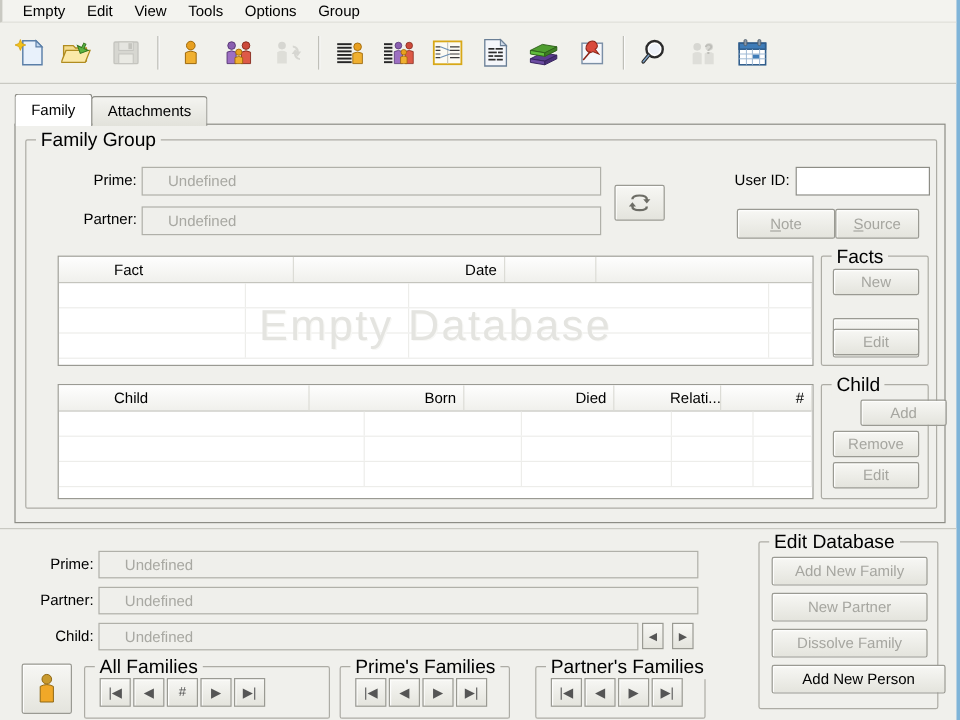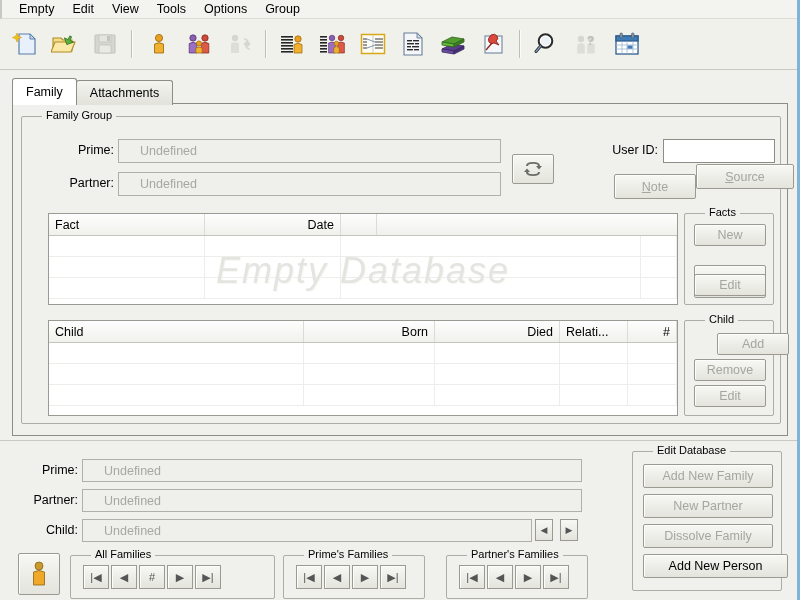"Family Group" .groupbox > .gb-title { font-size: 11px -> 16px; left: 20px -> 8px }
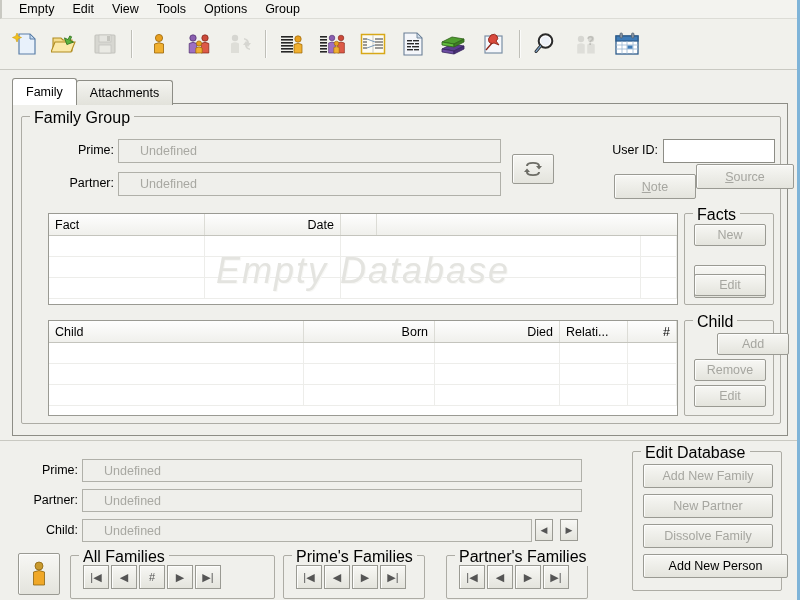"Source" div.btn { top: 47px -> 57px; width: 98px -> 70px }
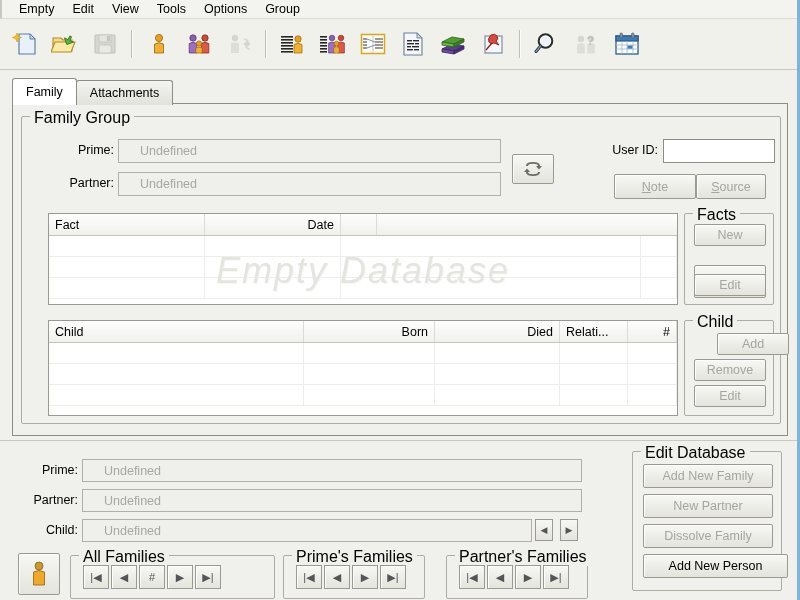"Fact" .gh { margin-left: none -> 40px }
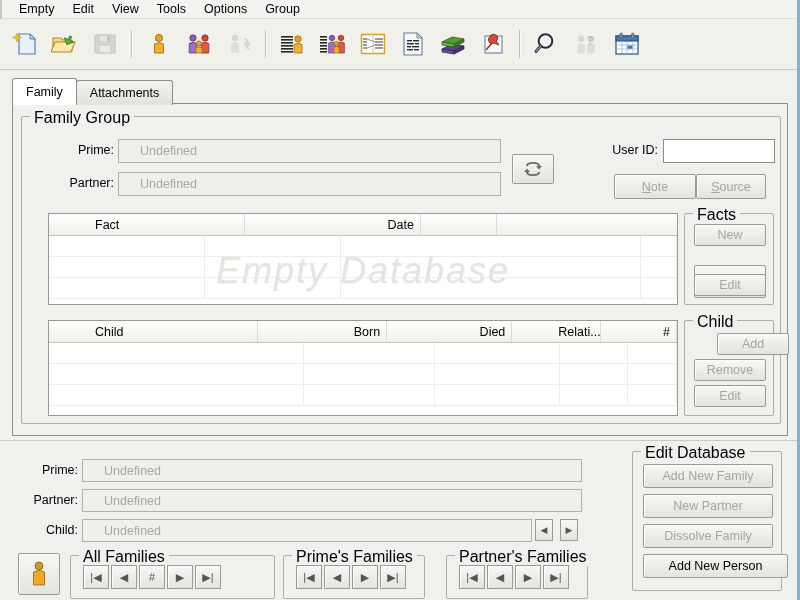"Empty Database" div.grid-body { font-style: italic -> none }
